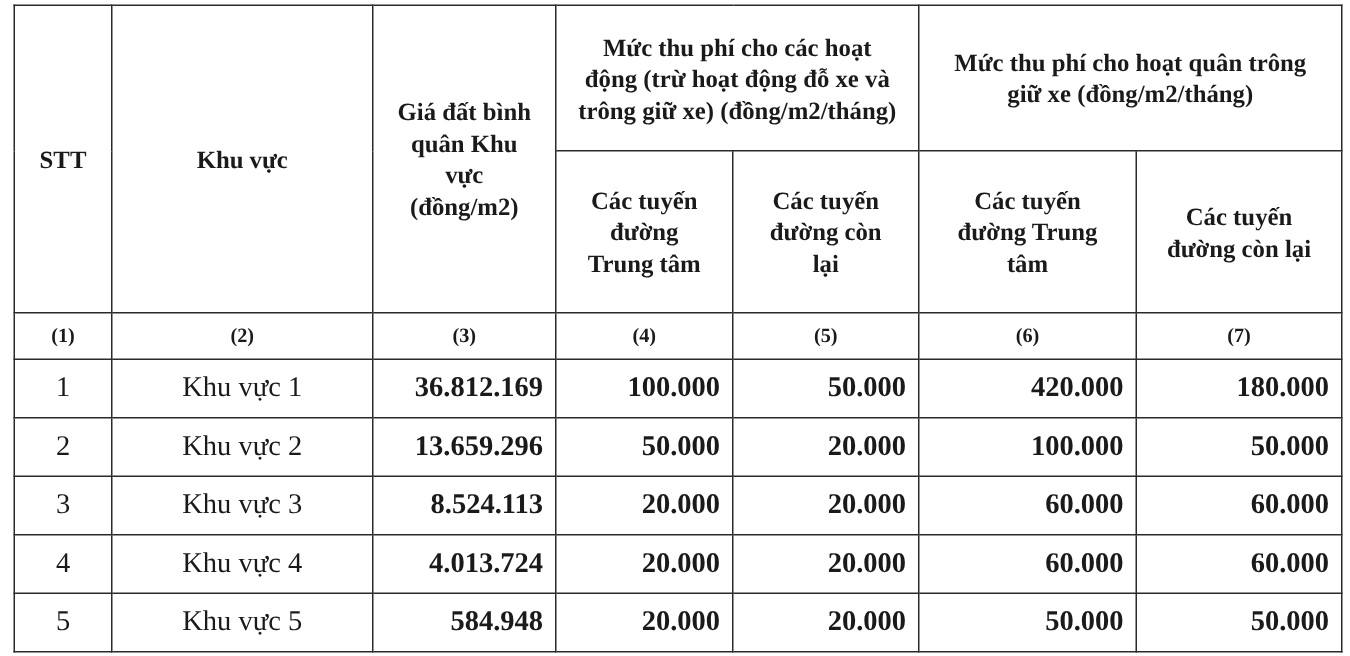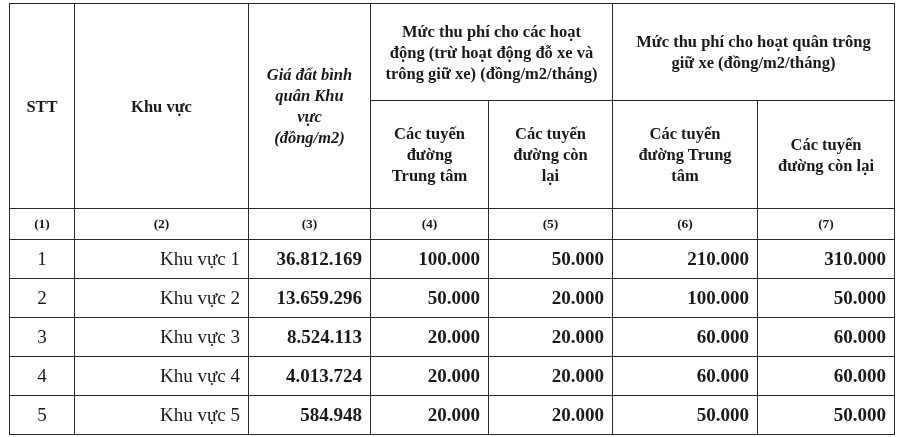"Giá đất bình quân Khu" th { font-style: italic -> none }
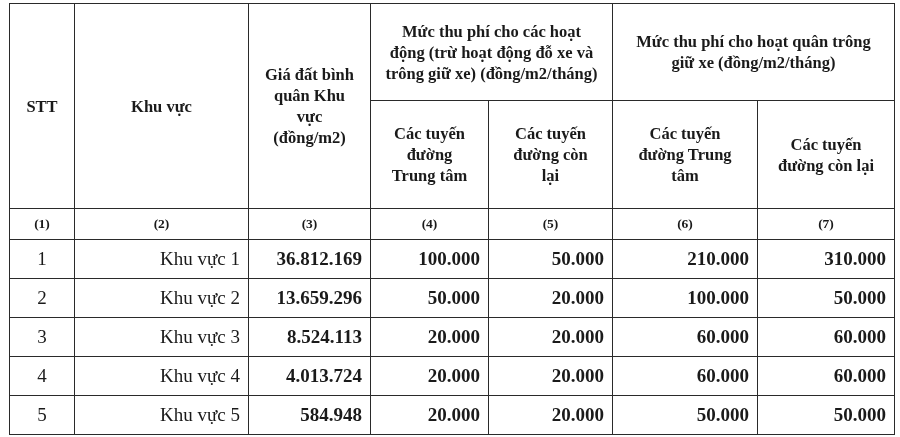"Khu vực 1" td.area { text-align: right -> center }
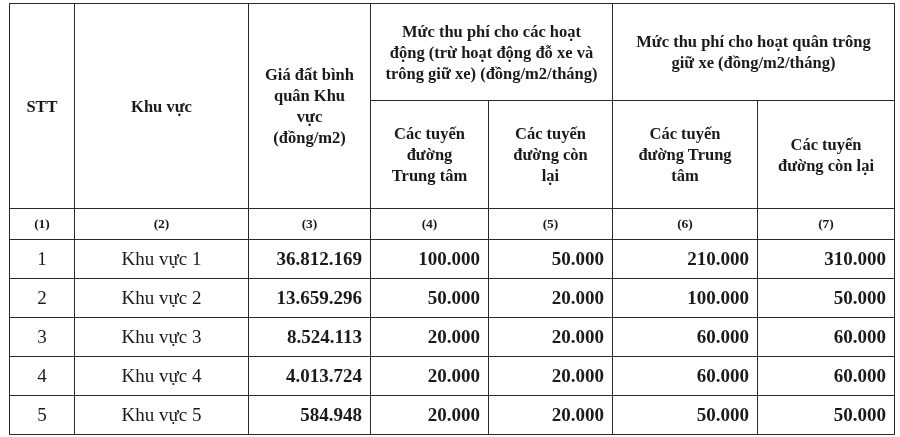"210.000" td.num-cell { text: 210.000 -> 420.000 }
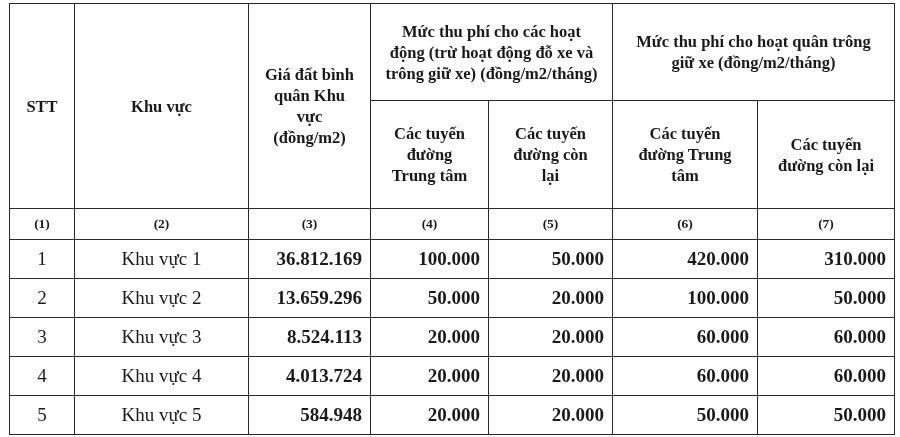"310.000" td.num-cell { text: 310.000 -> 180.000 }
